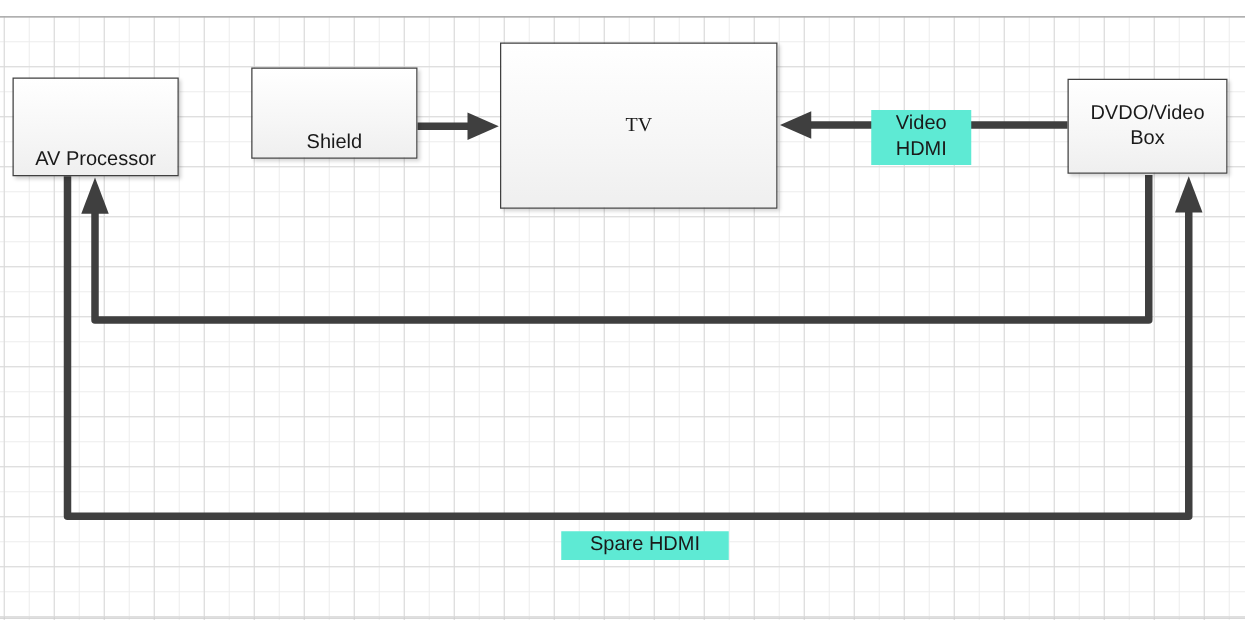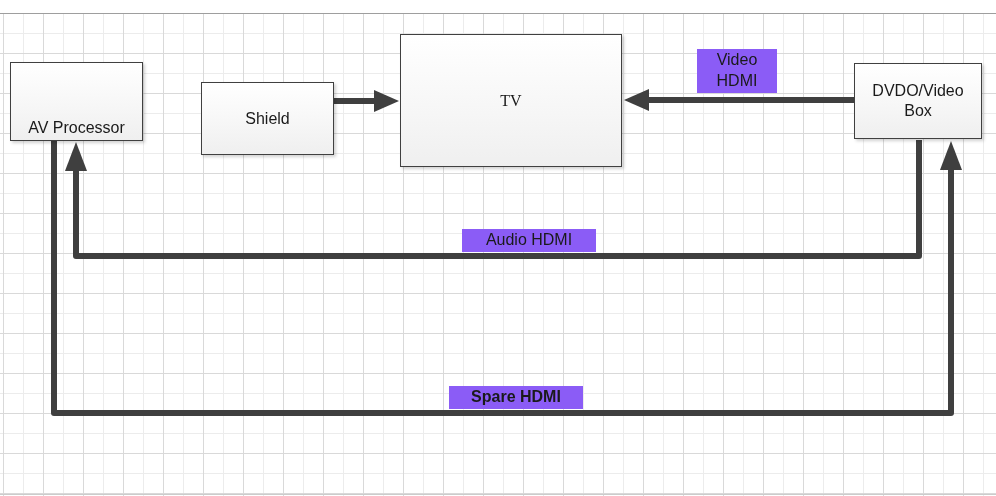"Video HDMI" .edge-label { background: #8b5cf6 -> #5eead4; margin-top: none -> 39px }
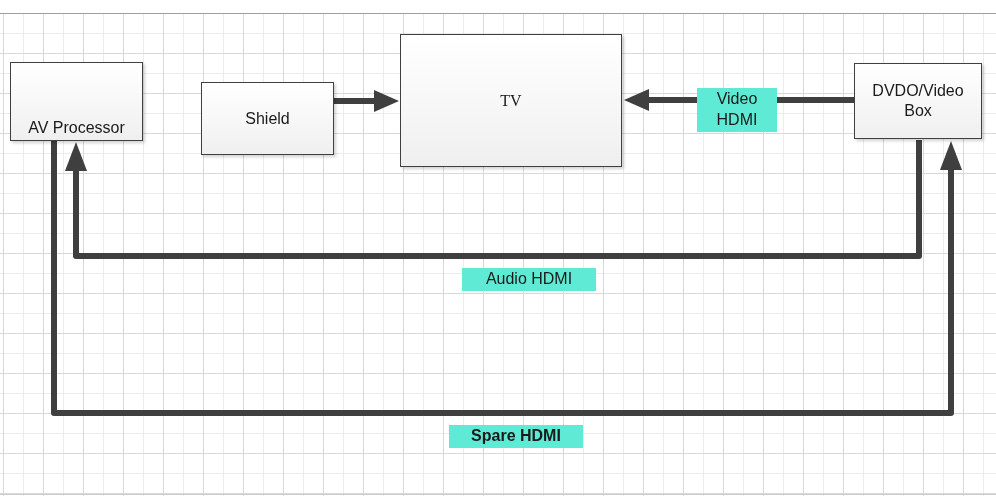"Shield" div.node { align-items: none -> flex-end; top: 82px -> 54px }
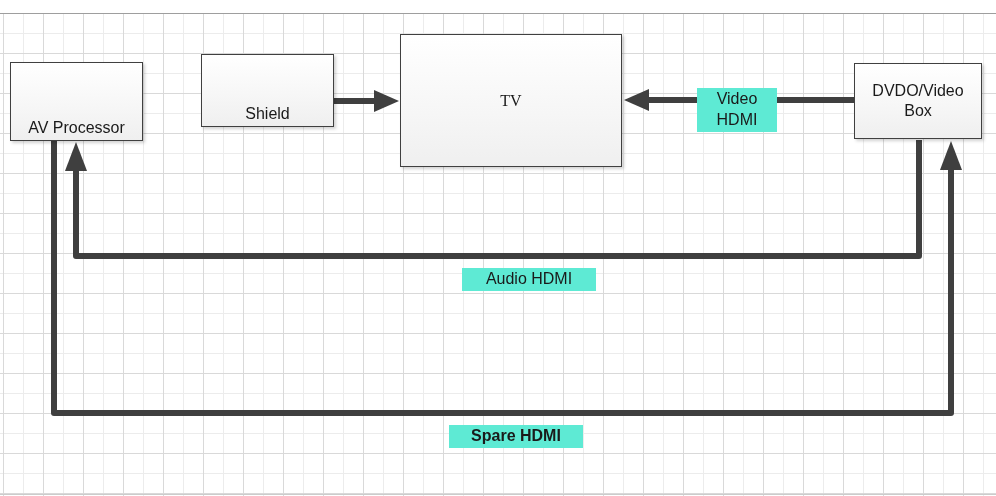"Audio HDMI" div.edge-label { html: <div>Audio HDMI</div> -> none }
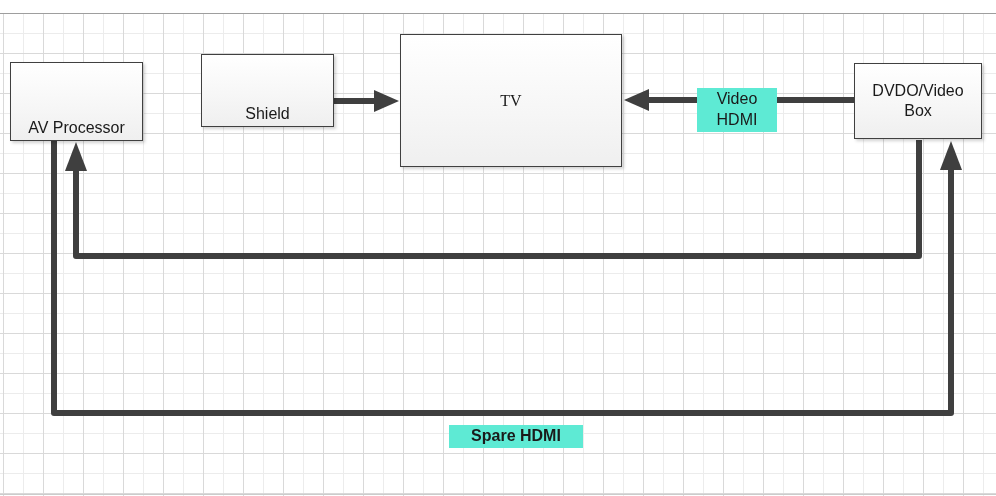"Spare HDMI" div.edge-label { font-weight: bold -> none }
